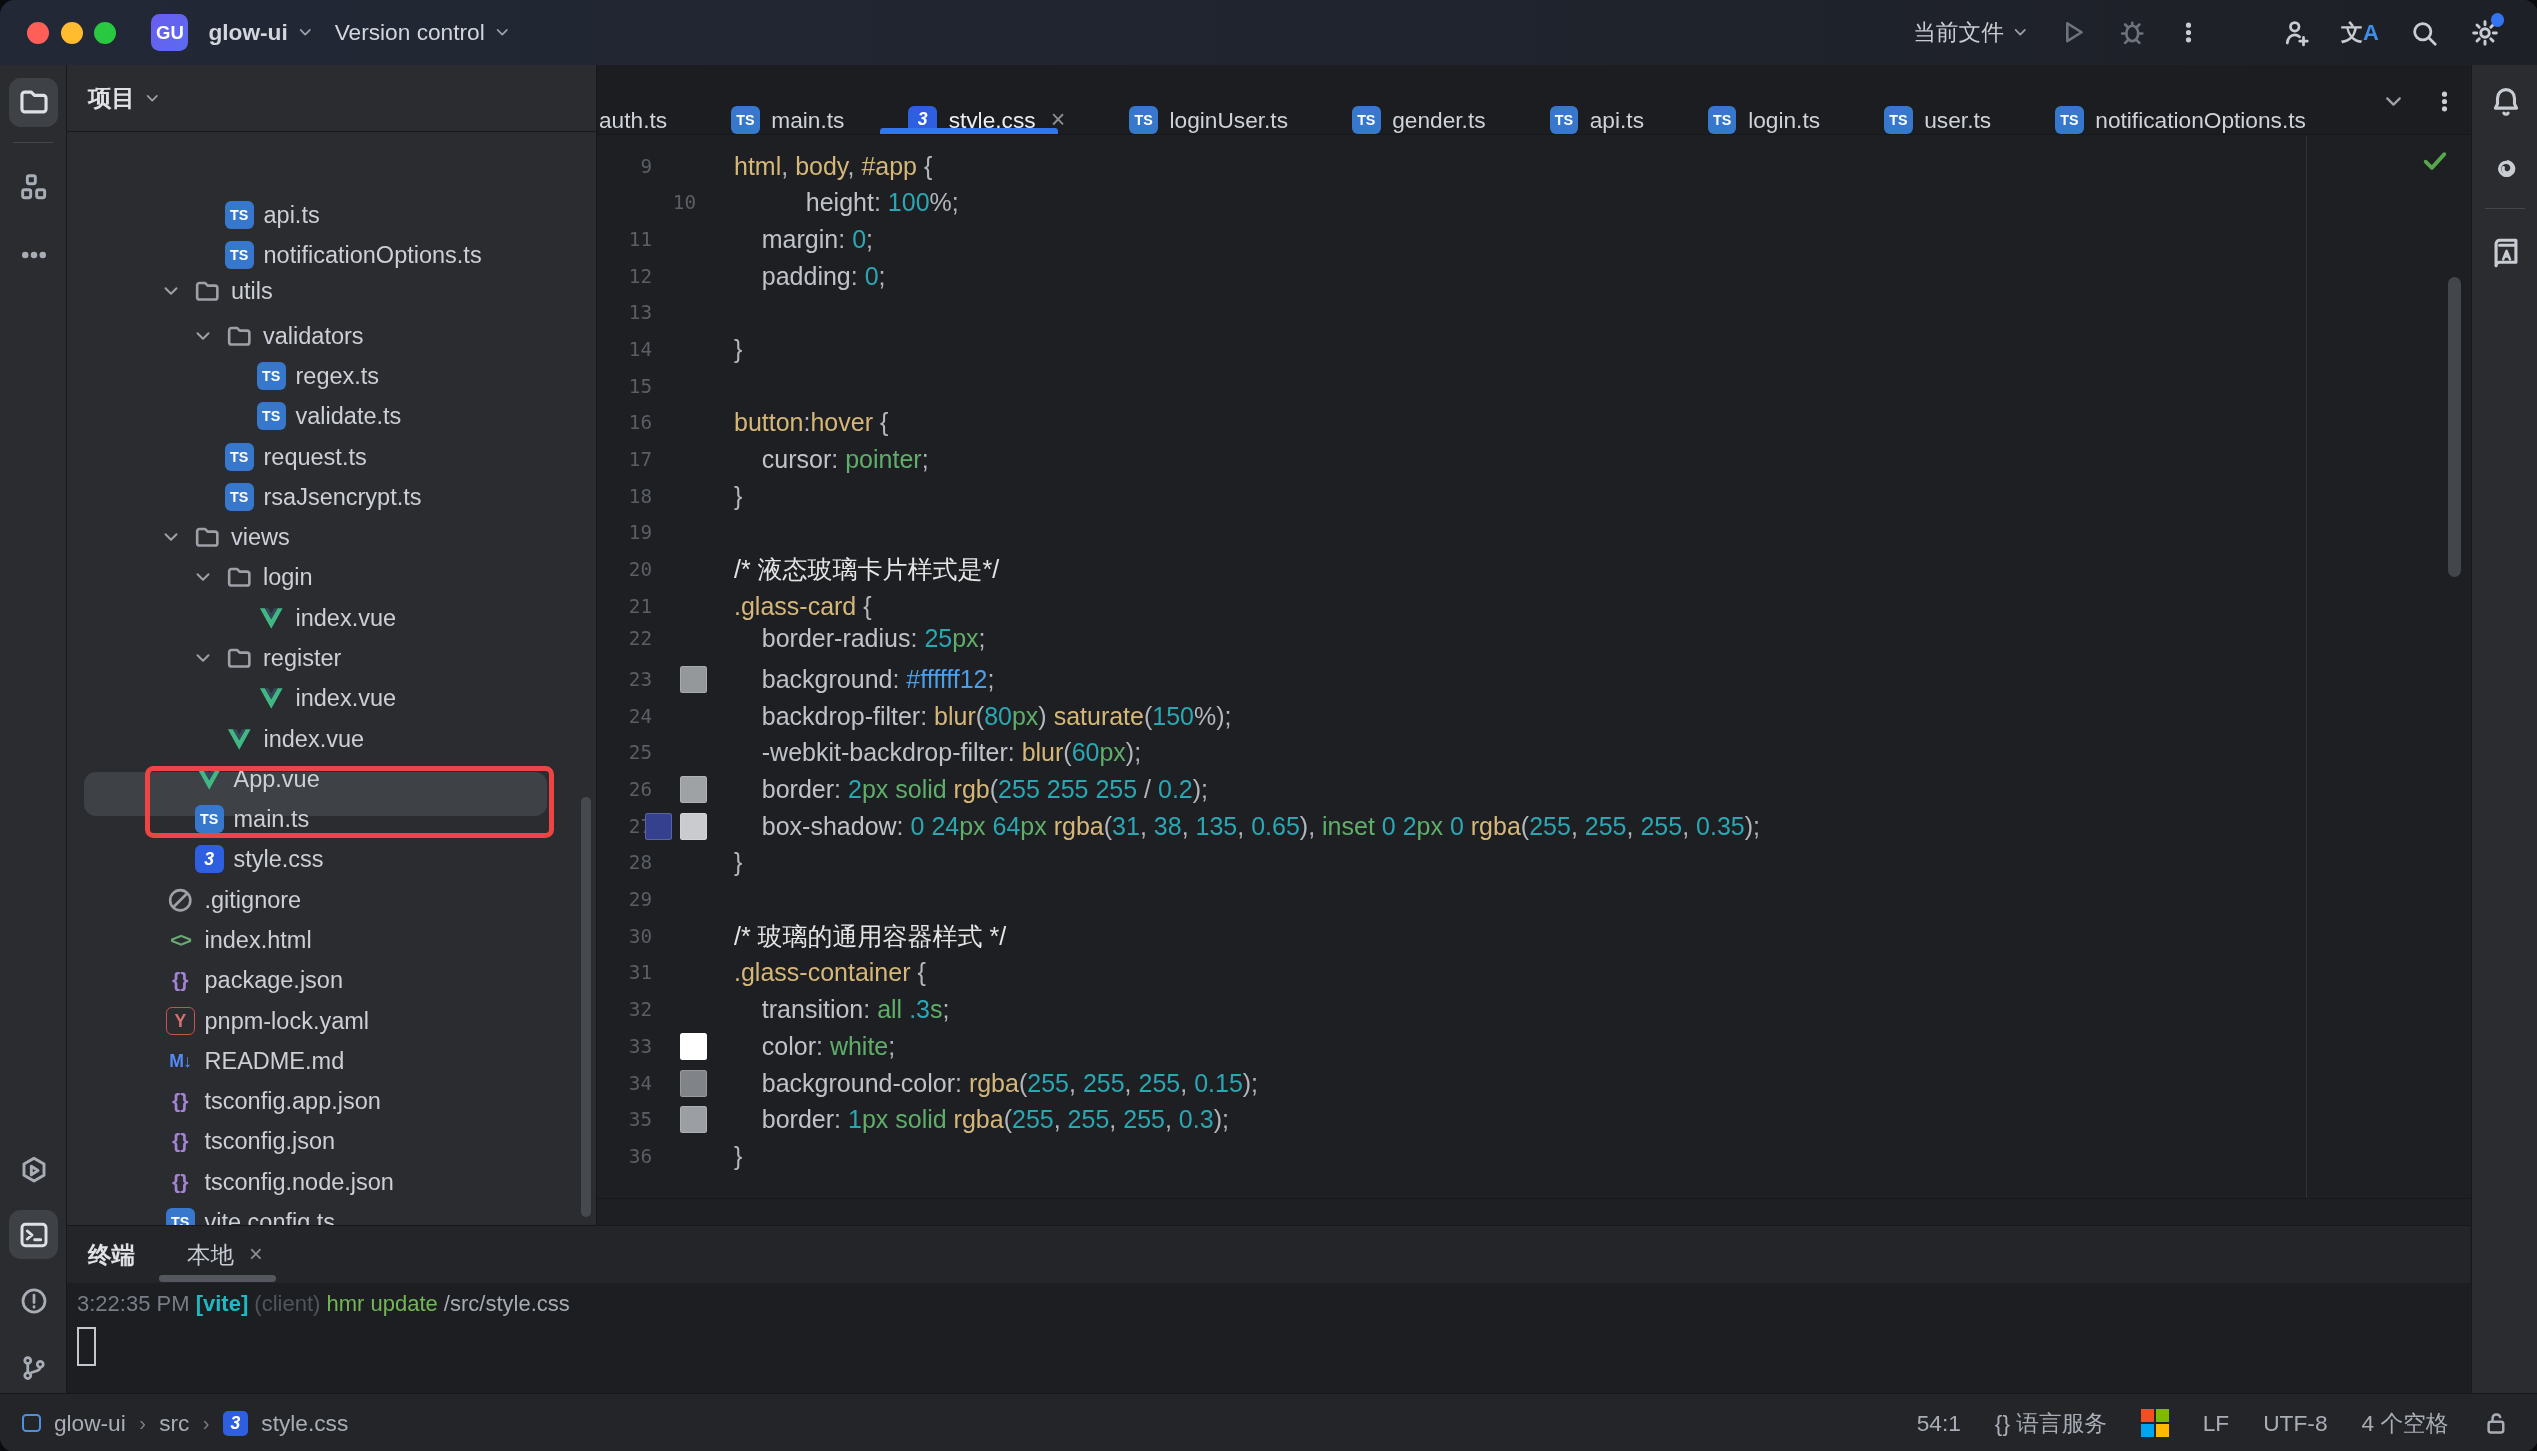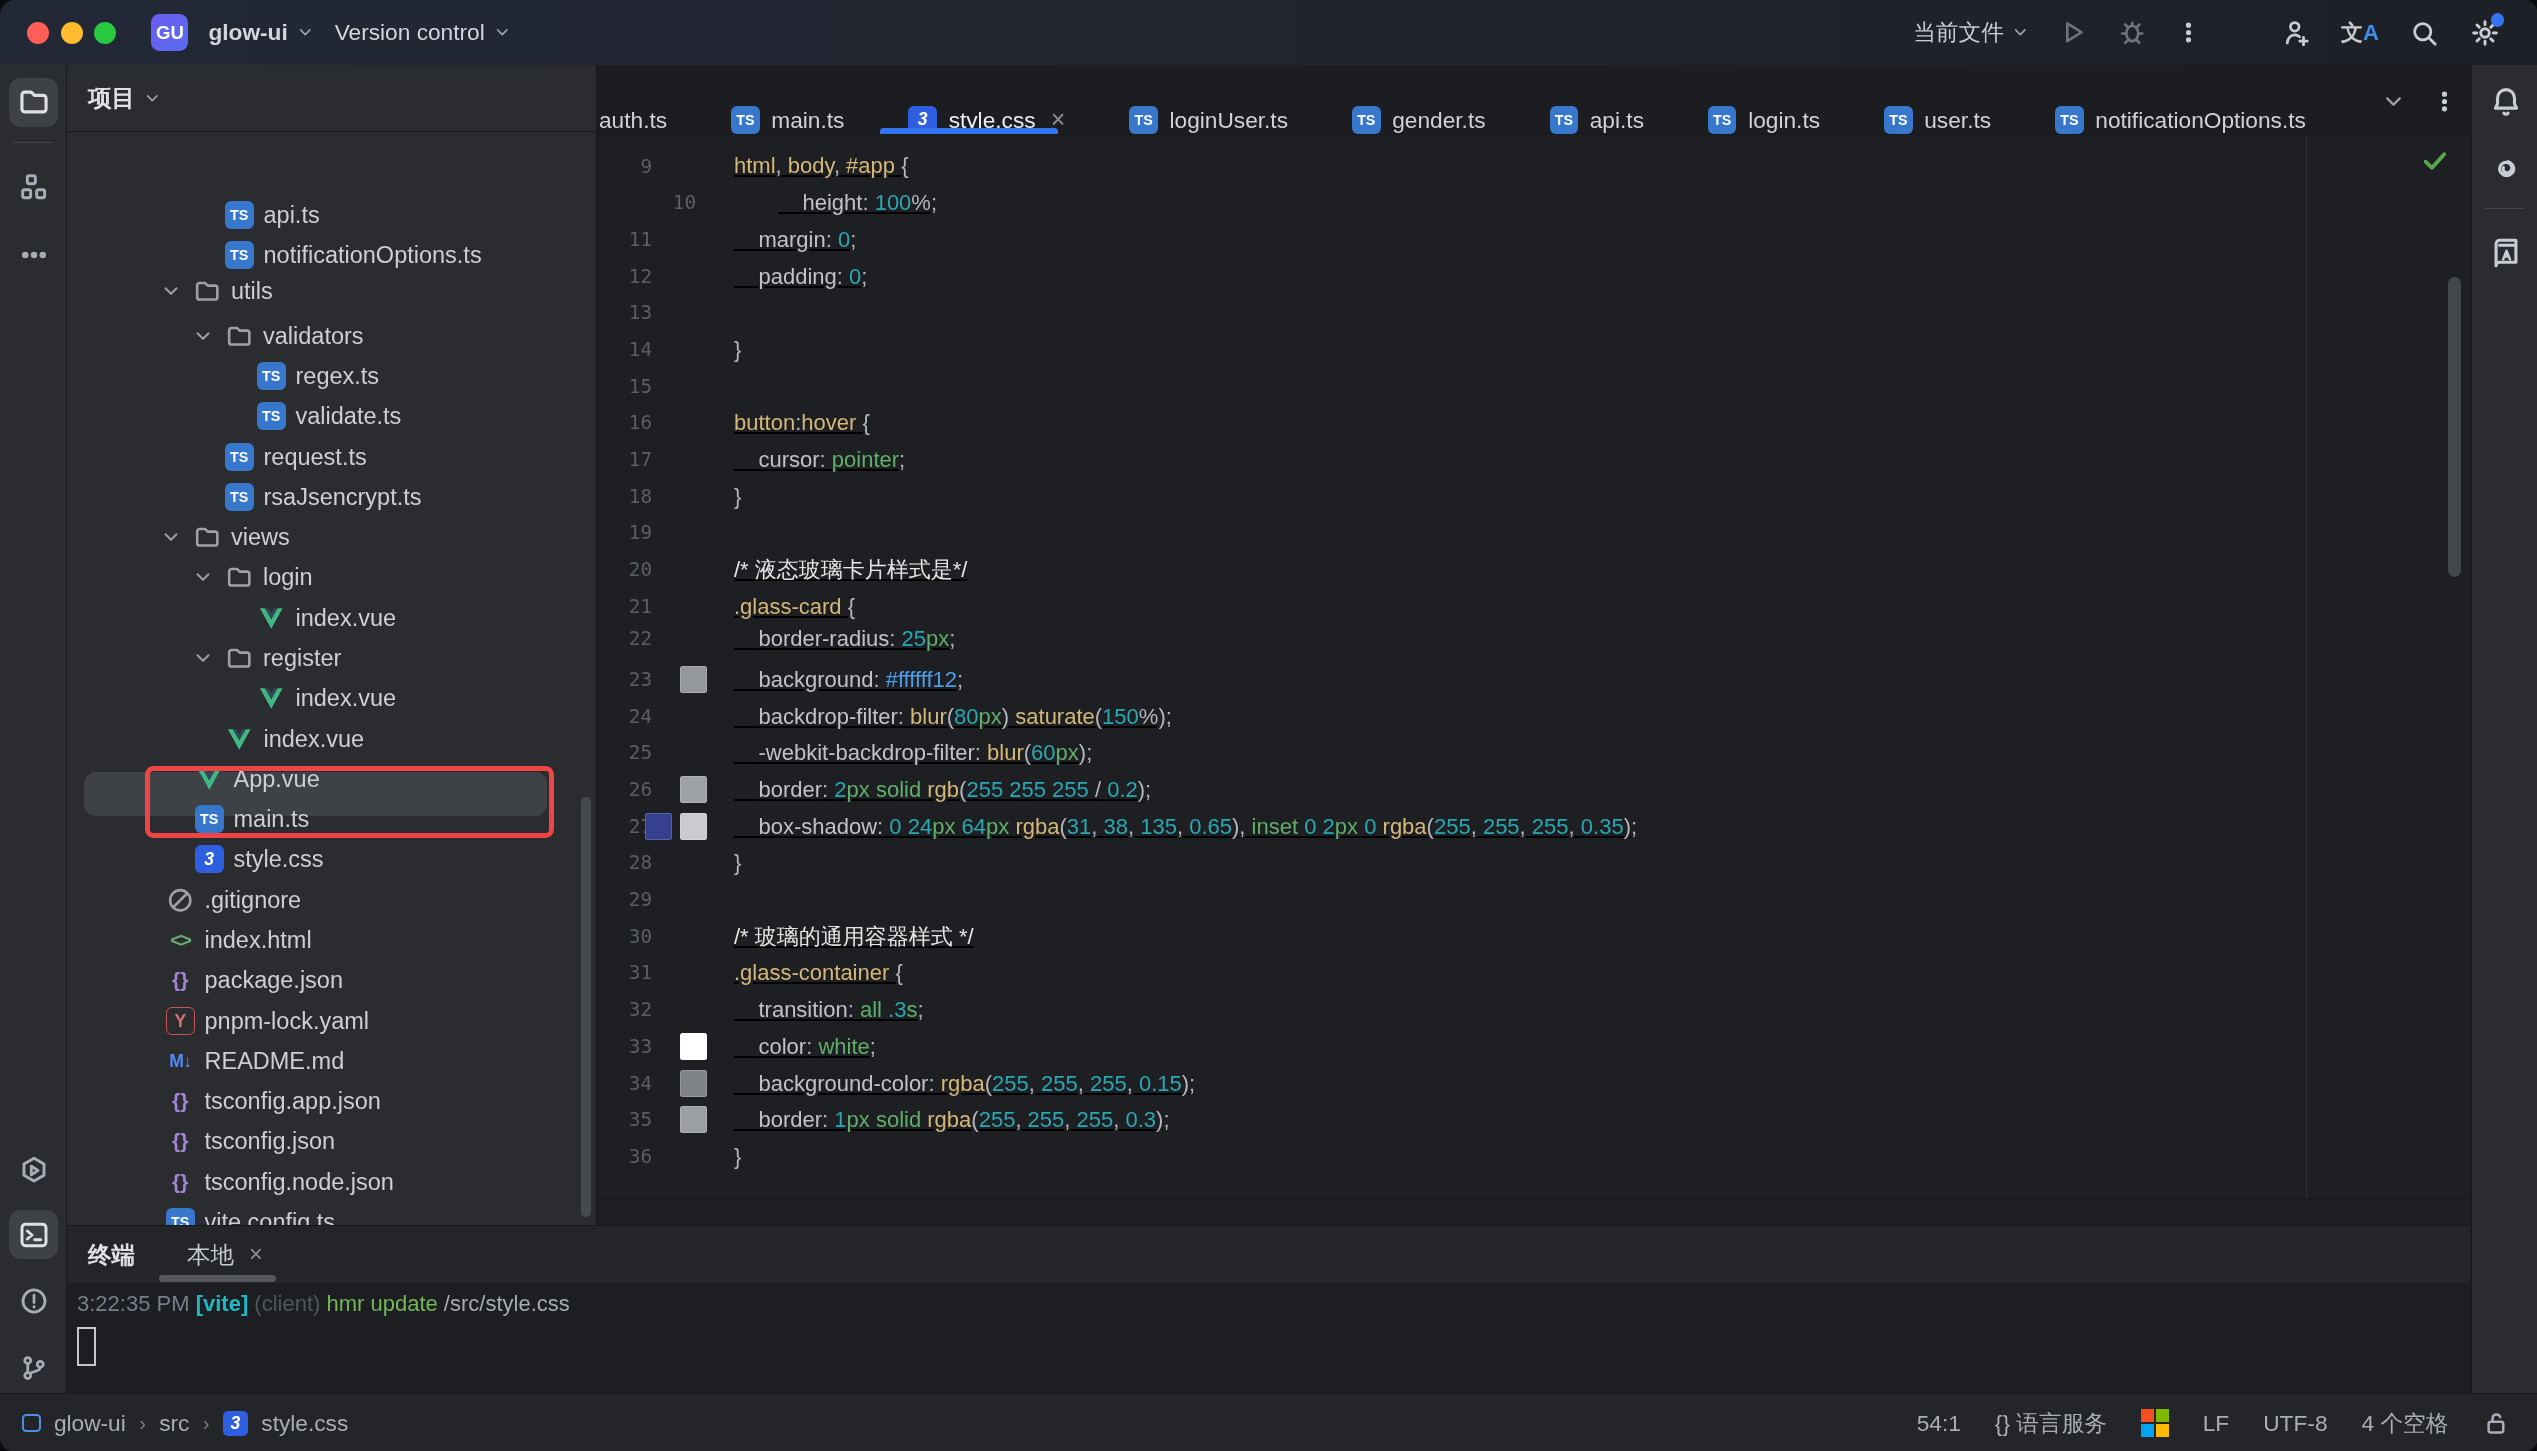"html, body, #app {" .ctext { font-size: 22px -> 25px; text-decoration: underline -> none }
